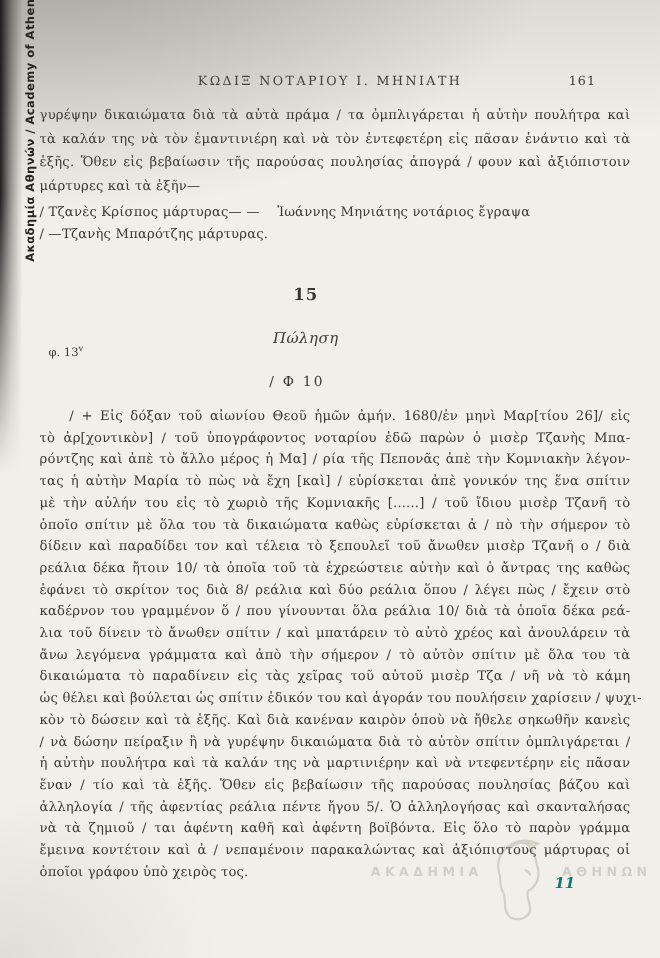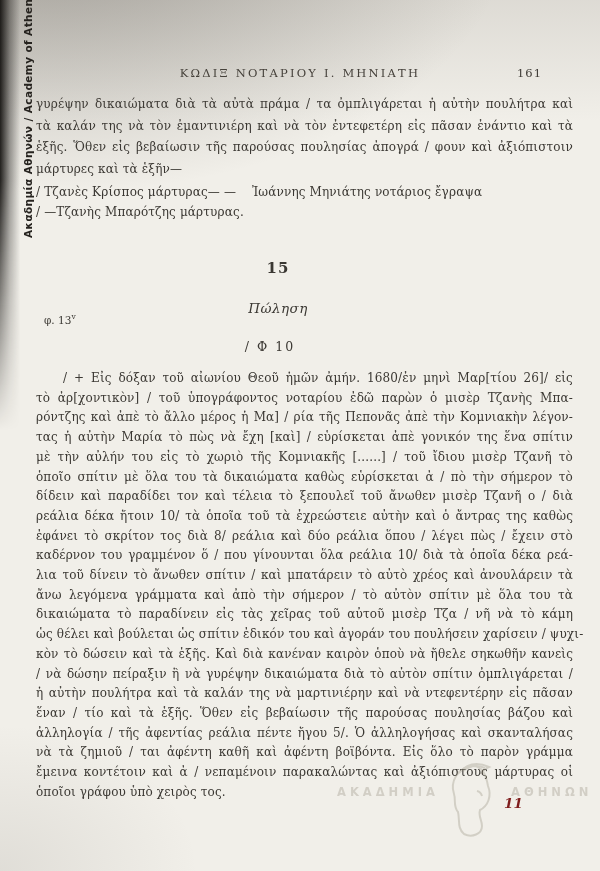"11" .signature-number { color: #7f1d1d -> #0f766e }
